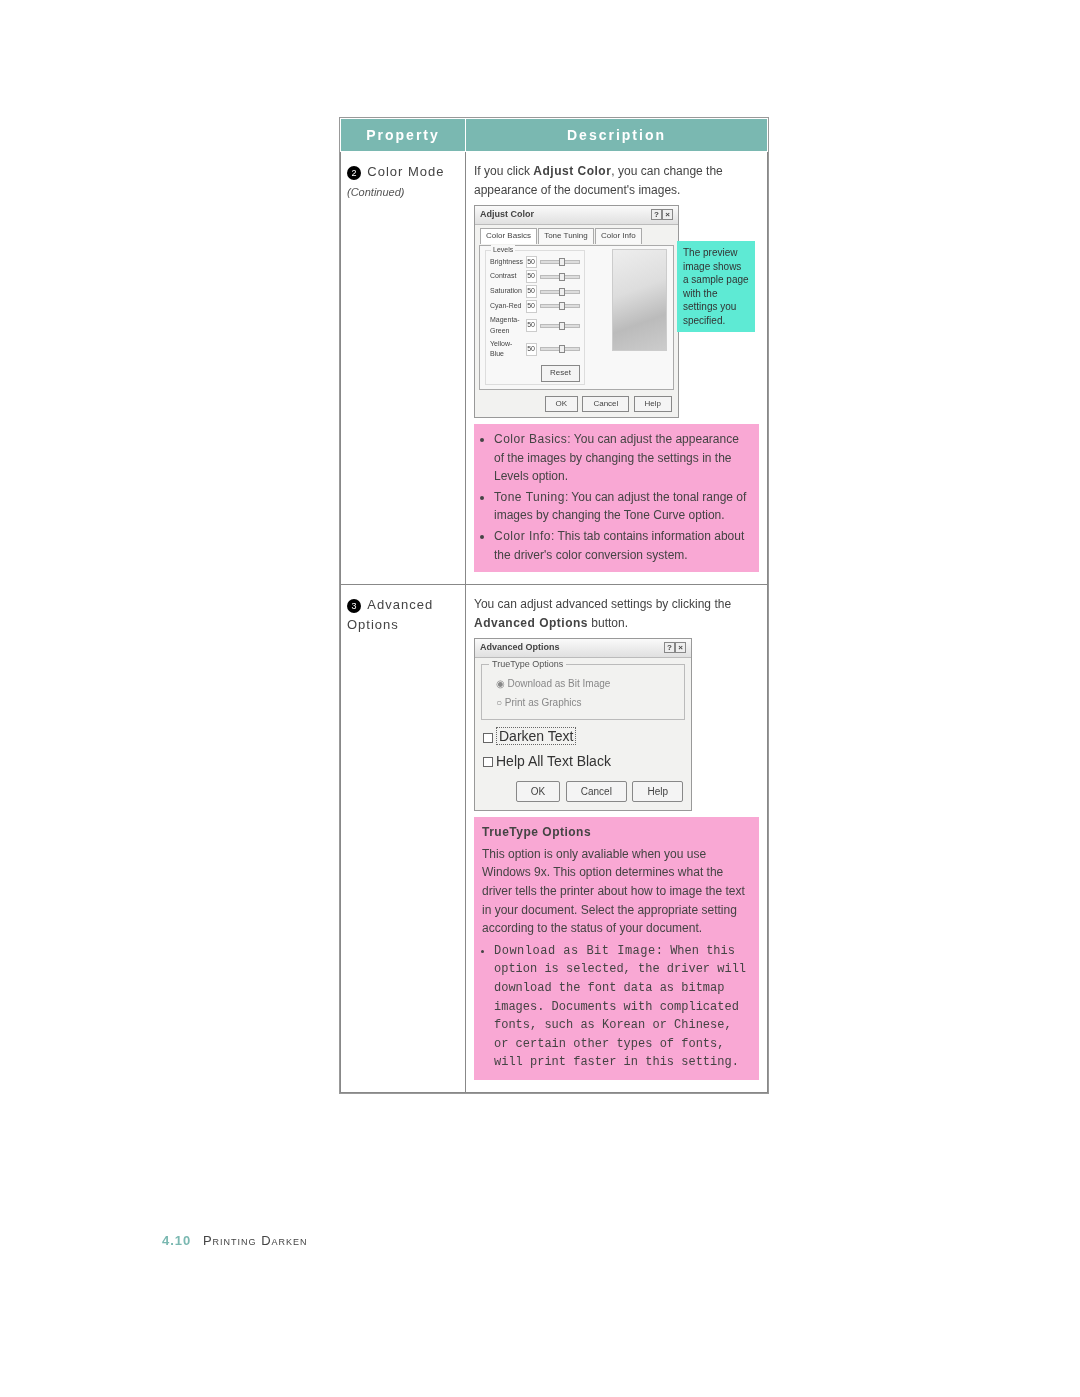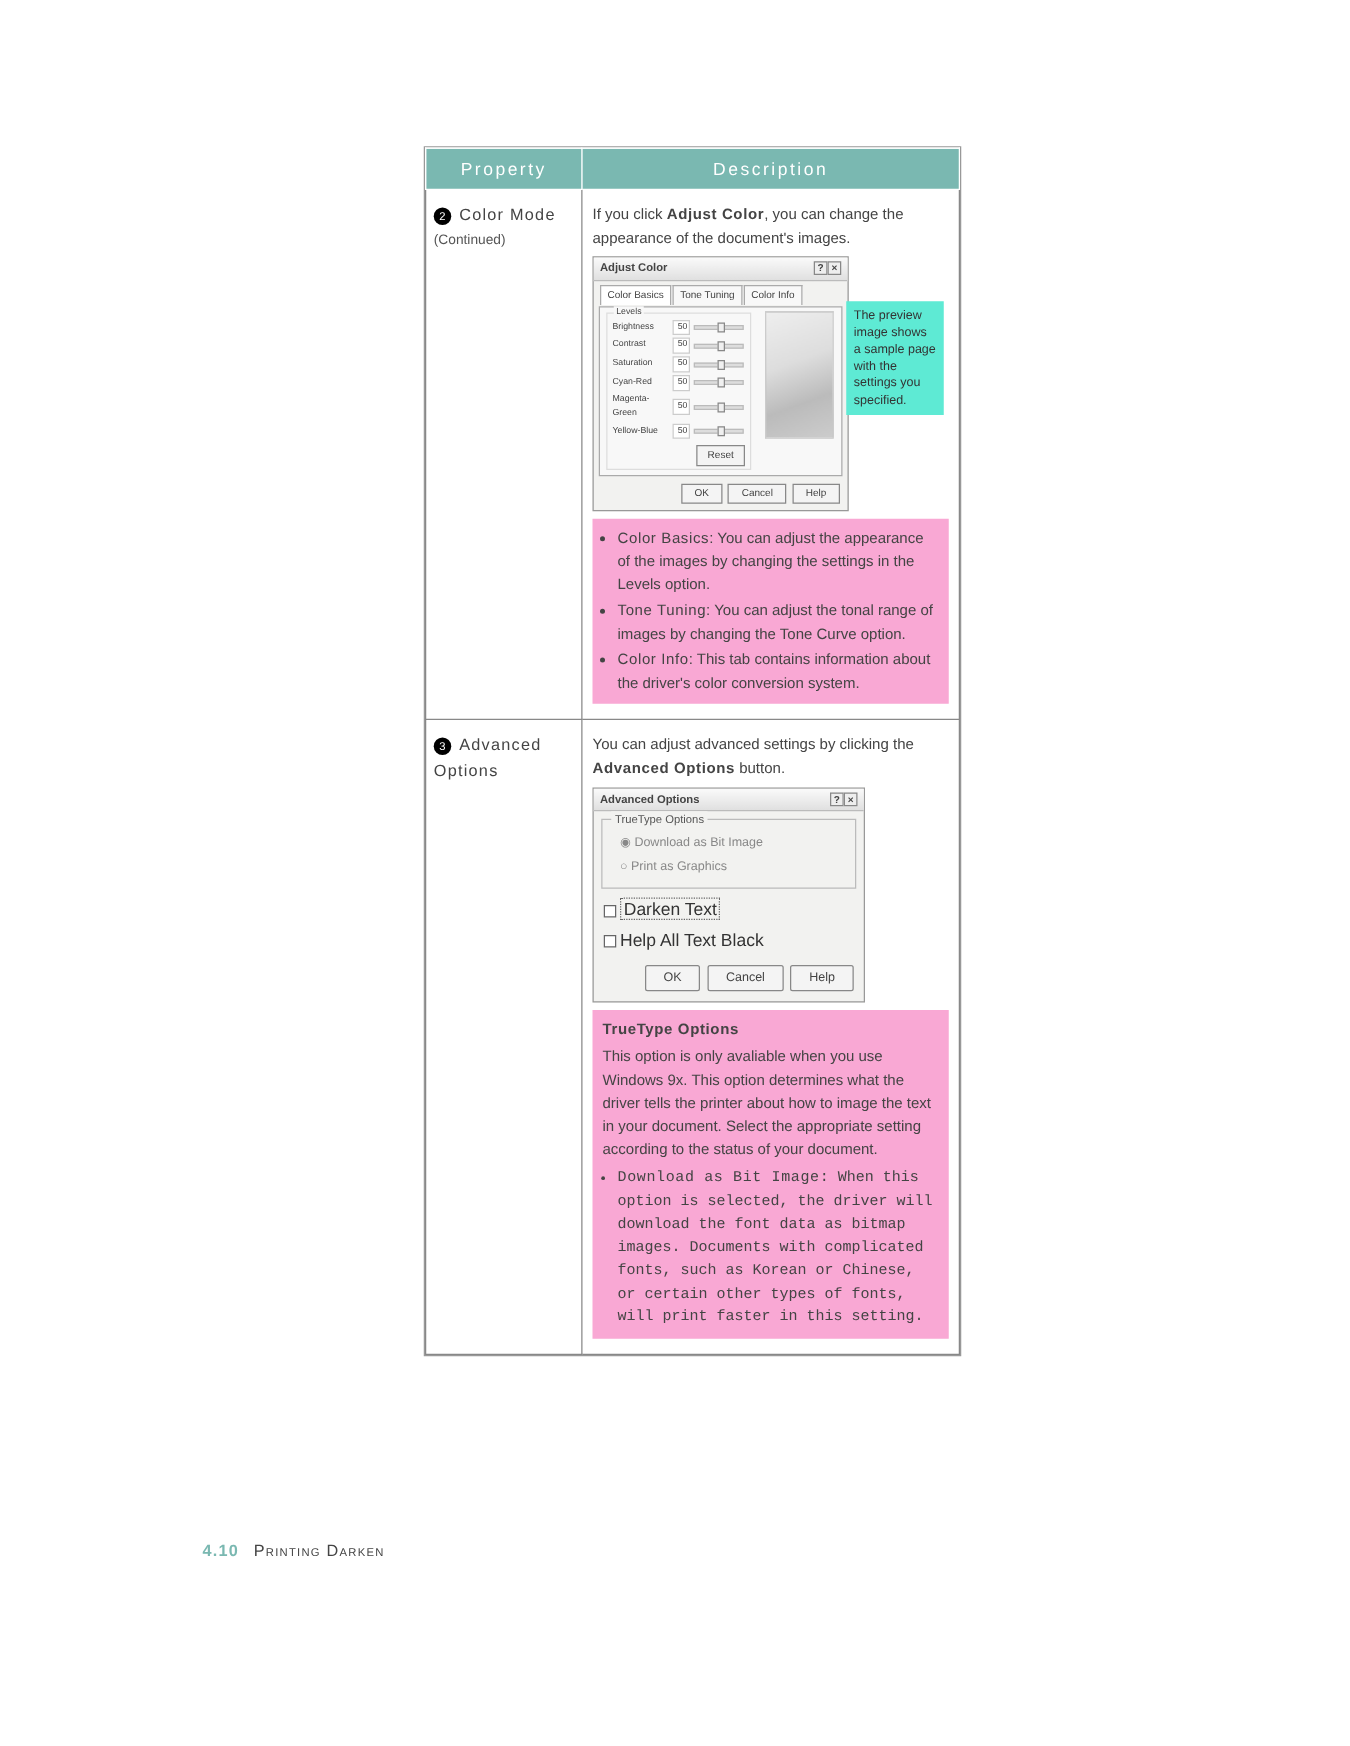"Property" .tbl th { font-weight: normal -> bold }
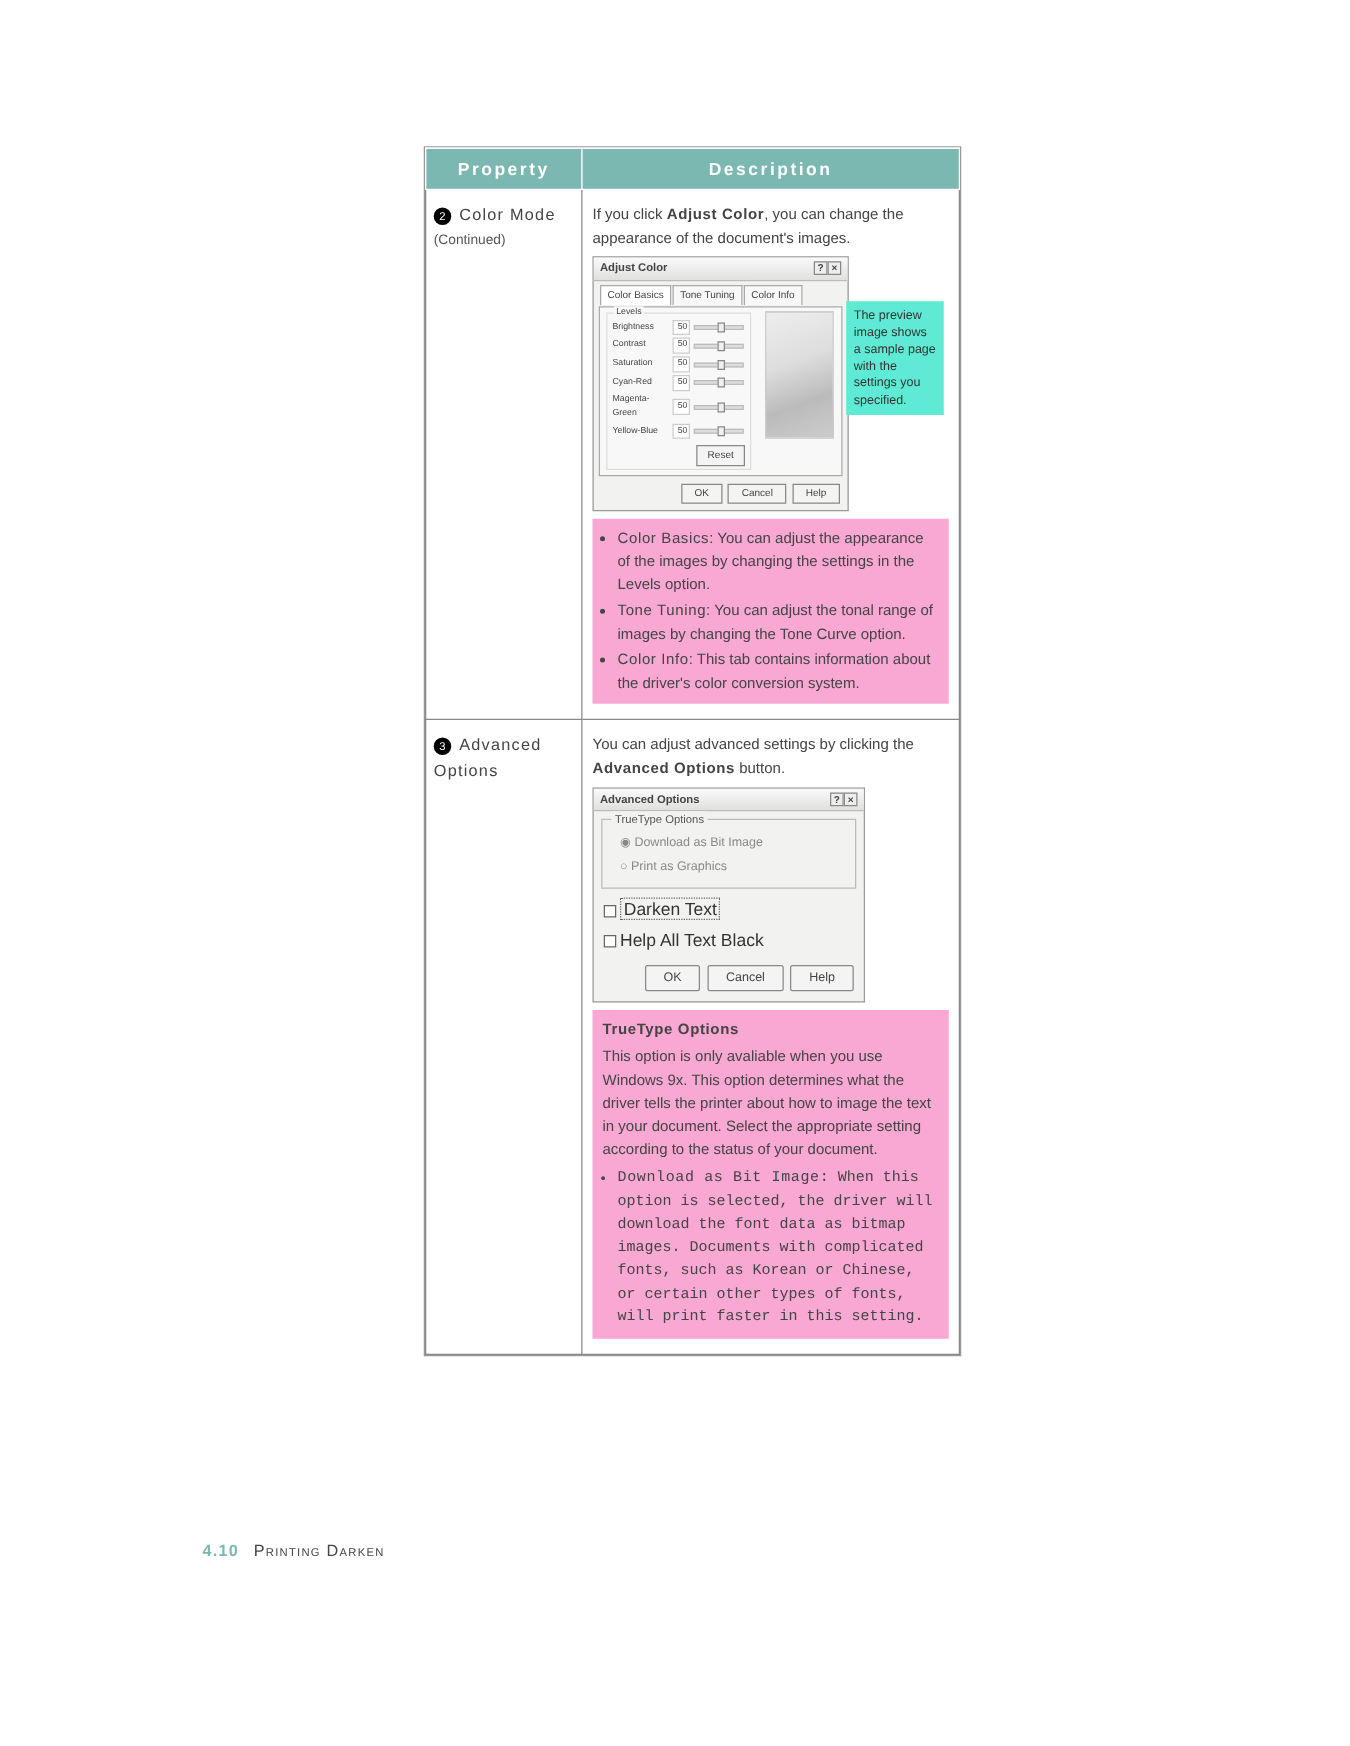"(Continued)" .continued { font-style: none -> italic }
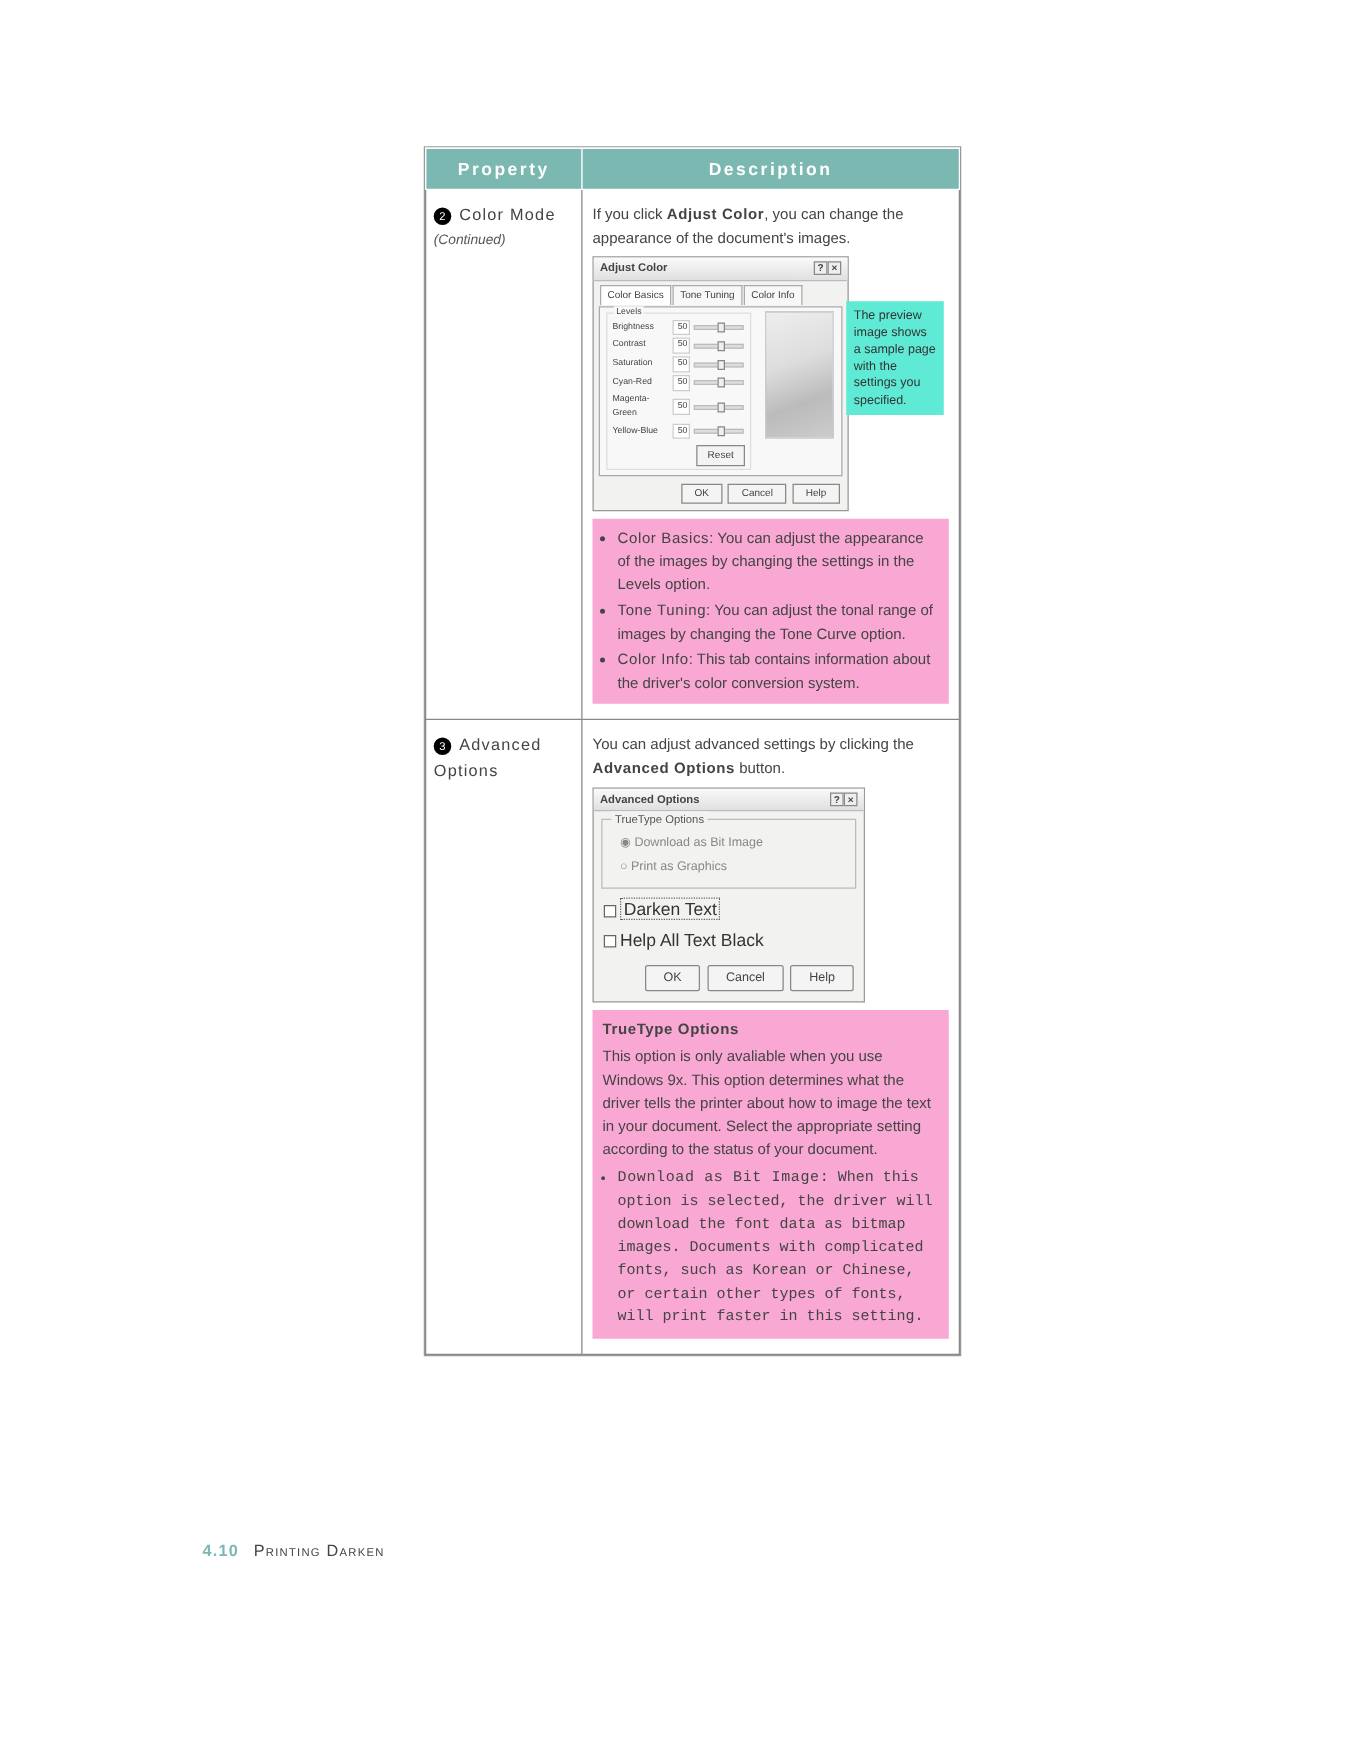"Reset" .levels-box { width: 116px -> 100px }
